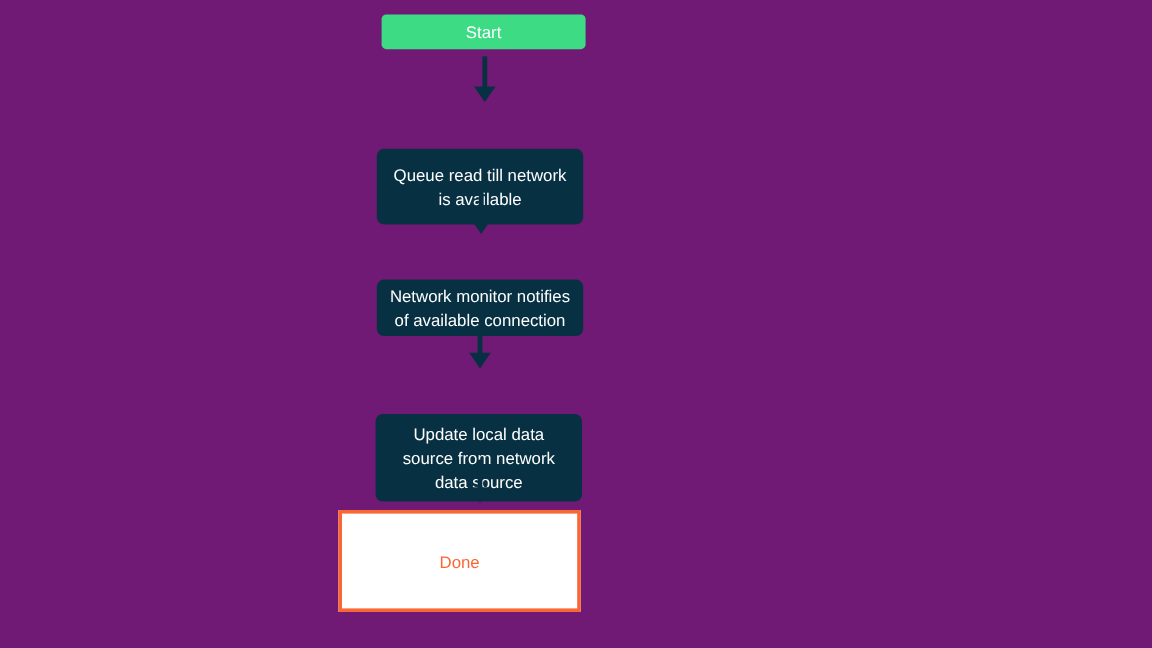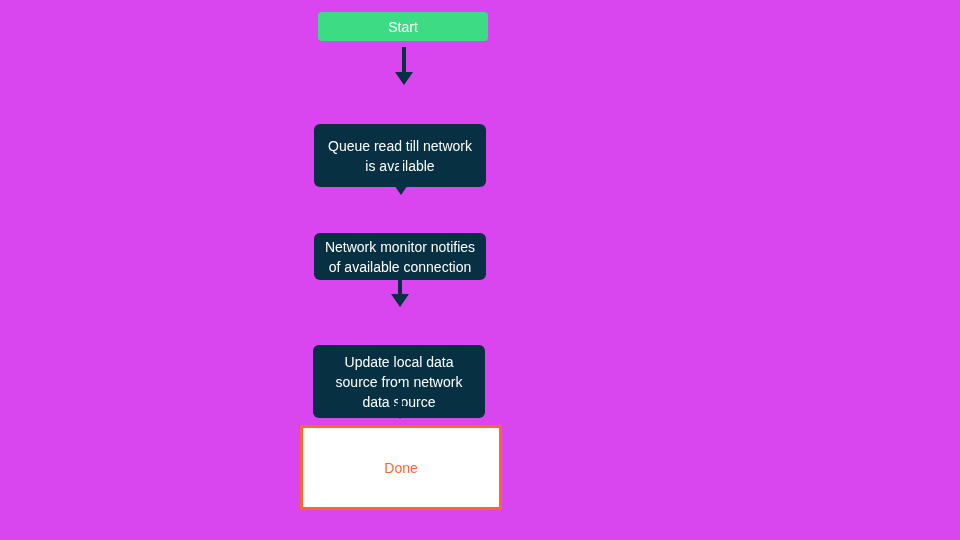"Start" .canvas { background: #d946ef -> #701a75 }
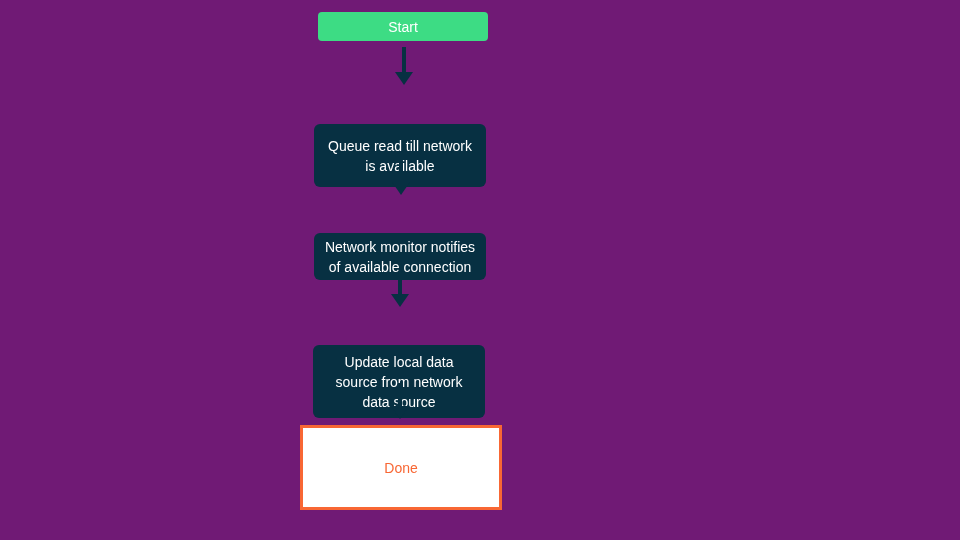"Done" .node-done { left: 300px -> 282px }
